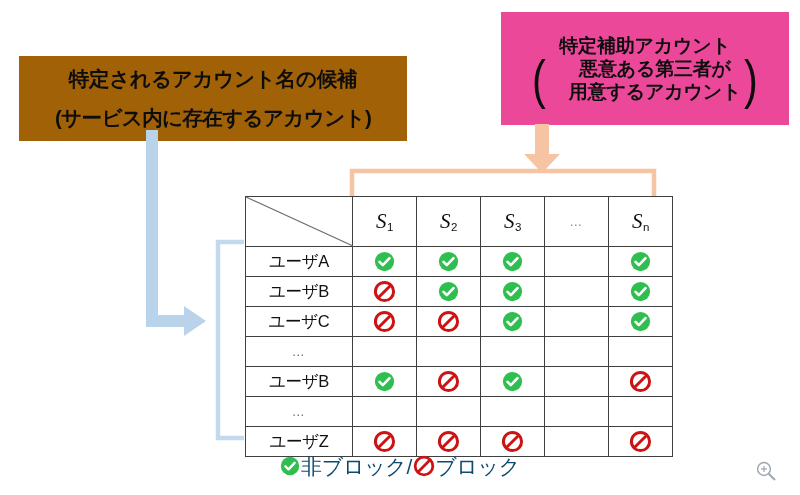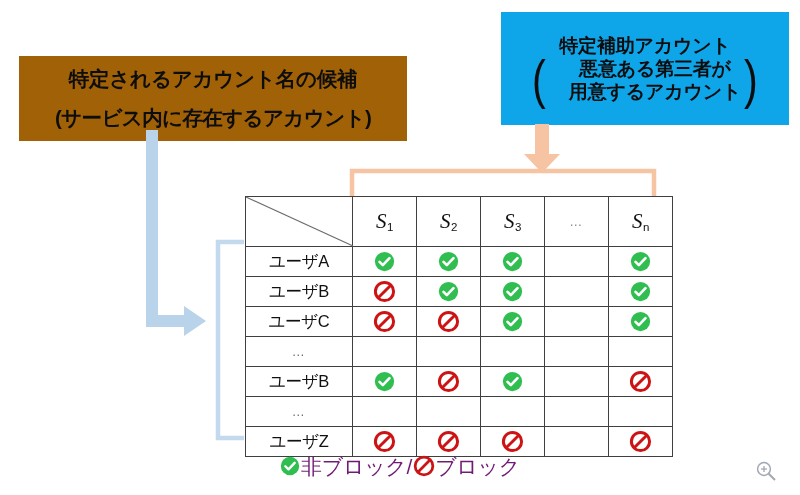"特定補助アカウント" #callout-right { background: #0ea5e9 -> #ec4899 }
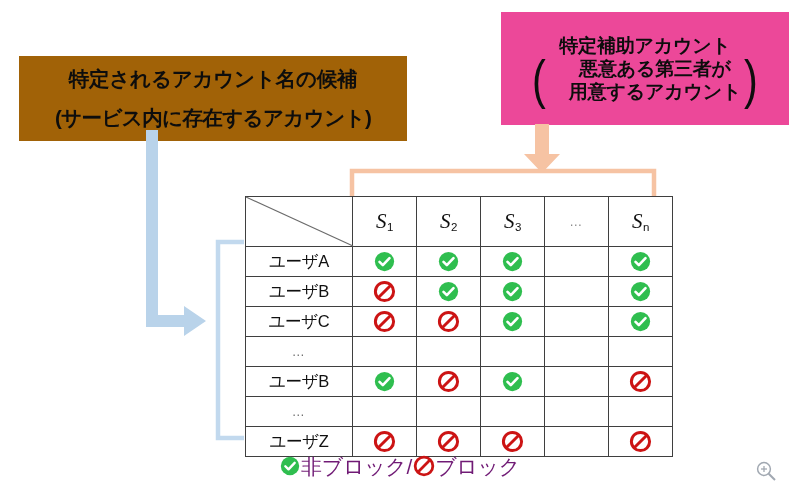"非ブロック" #legend { color: #701a75 -> #0c4a6e }
